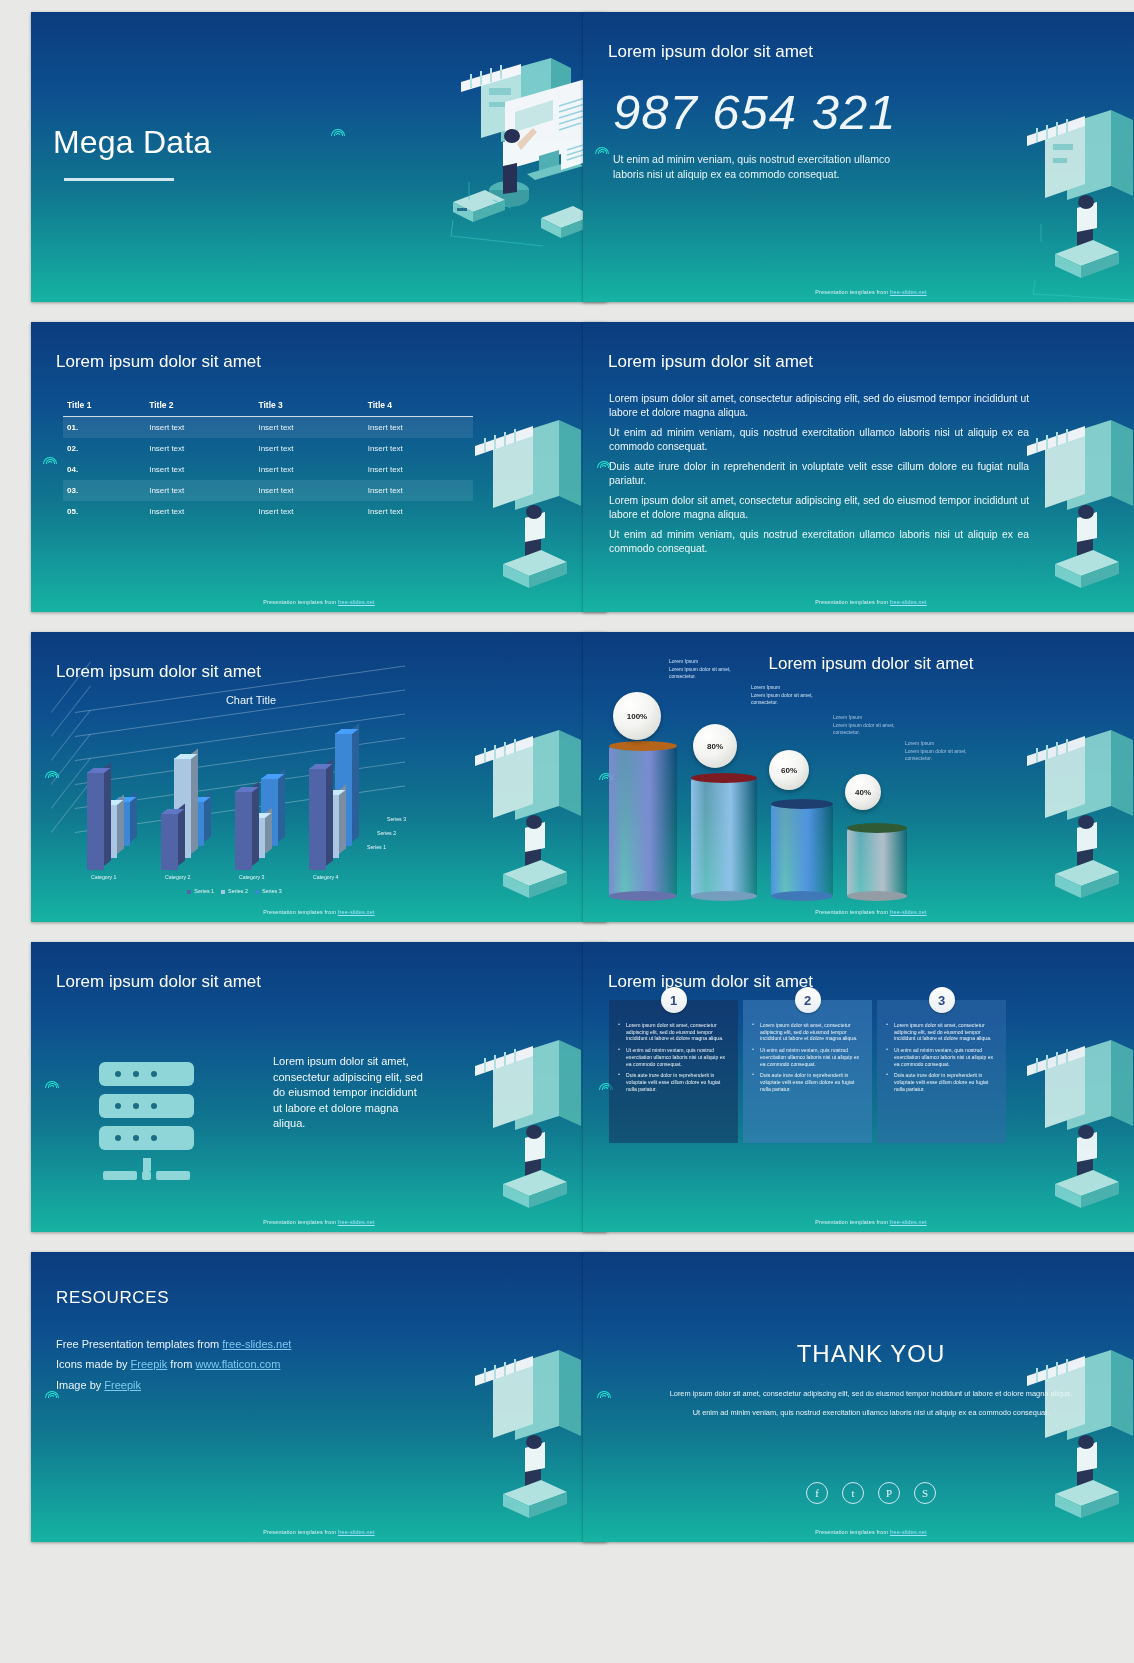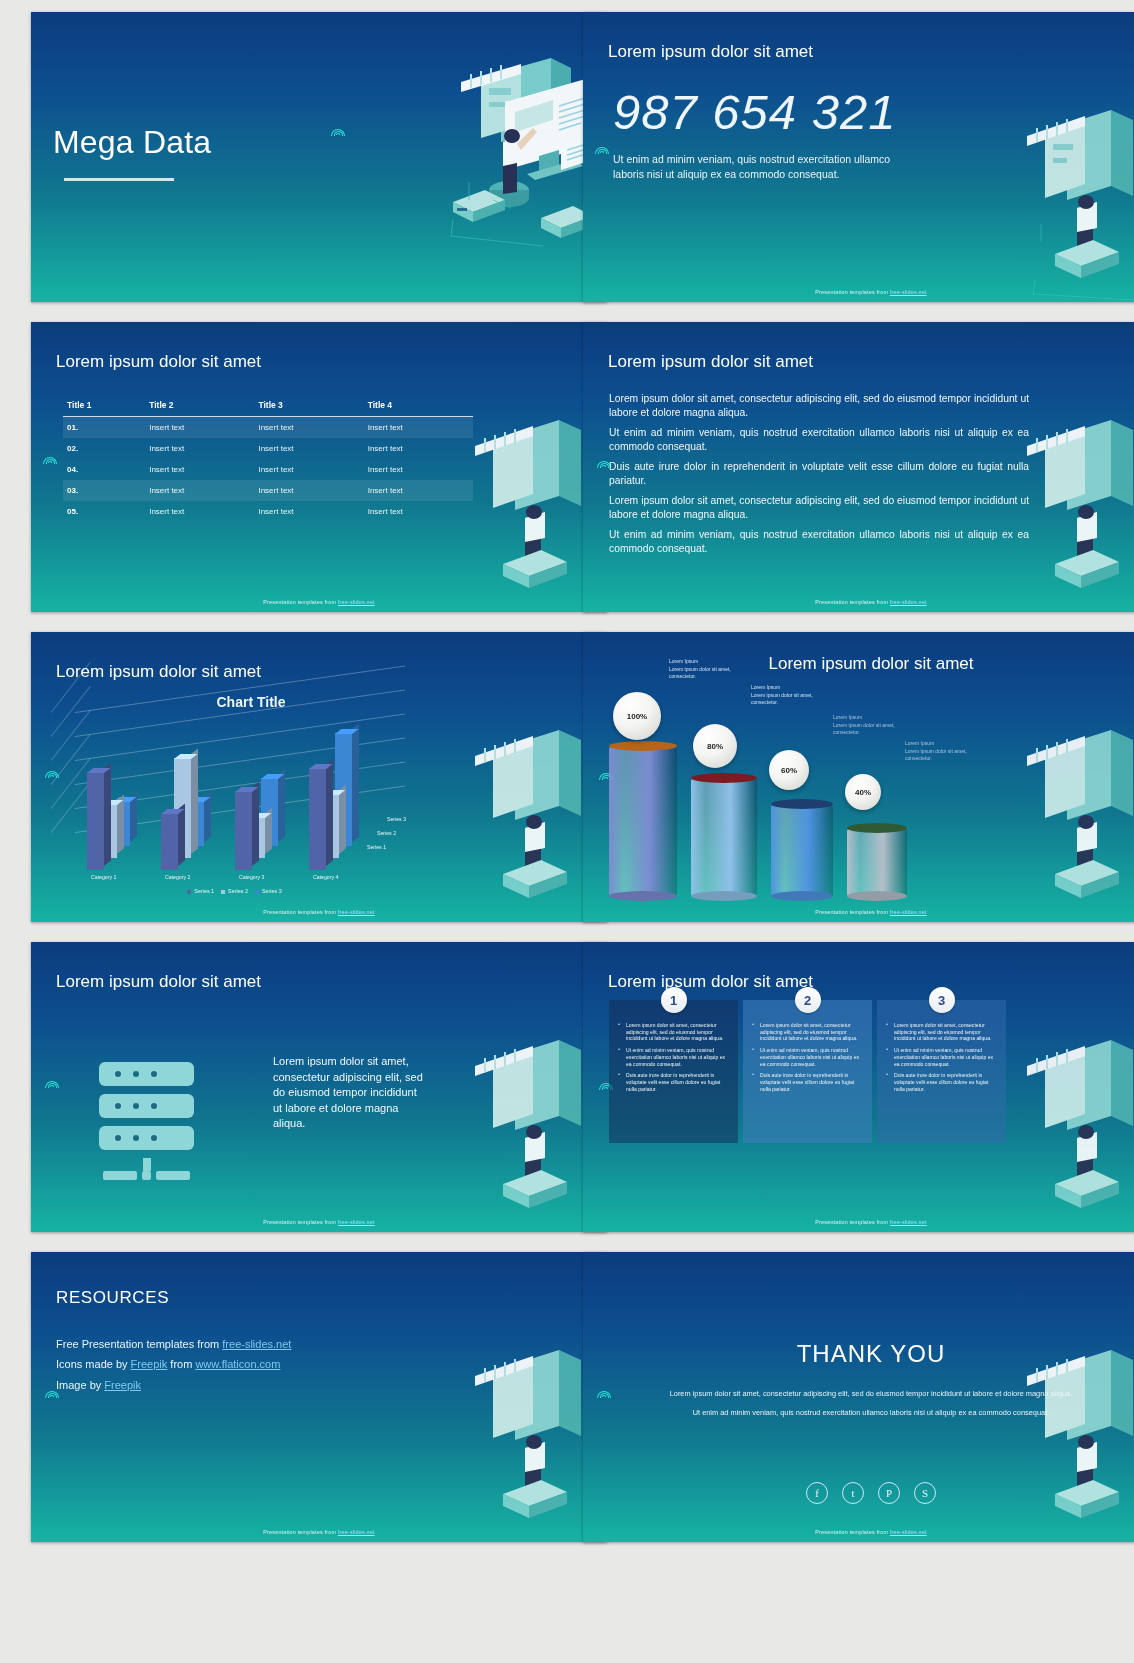"Chart Title" .chart-title { font-size: 14px -> 11px; font-weight: bold -> normal }
